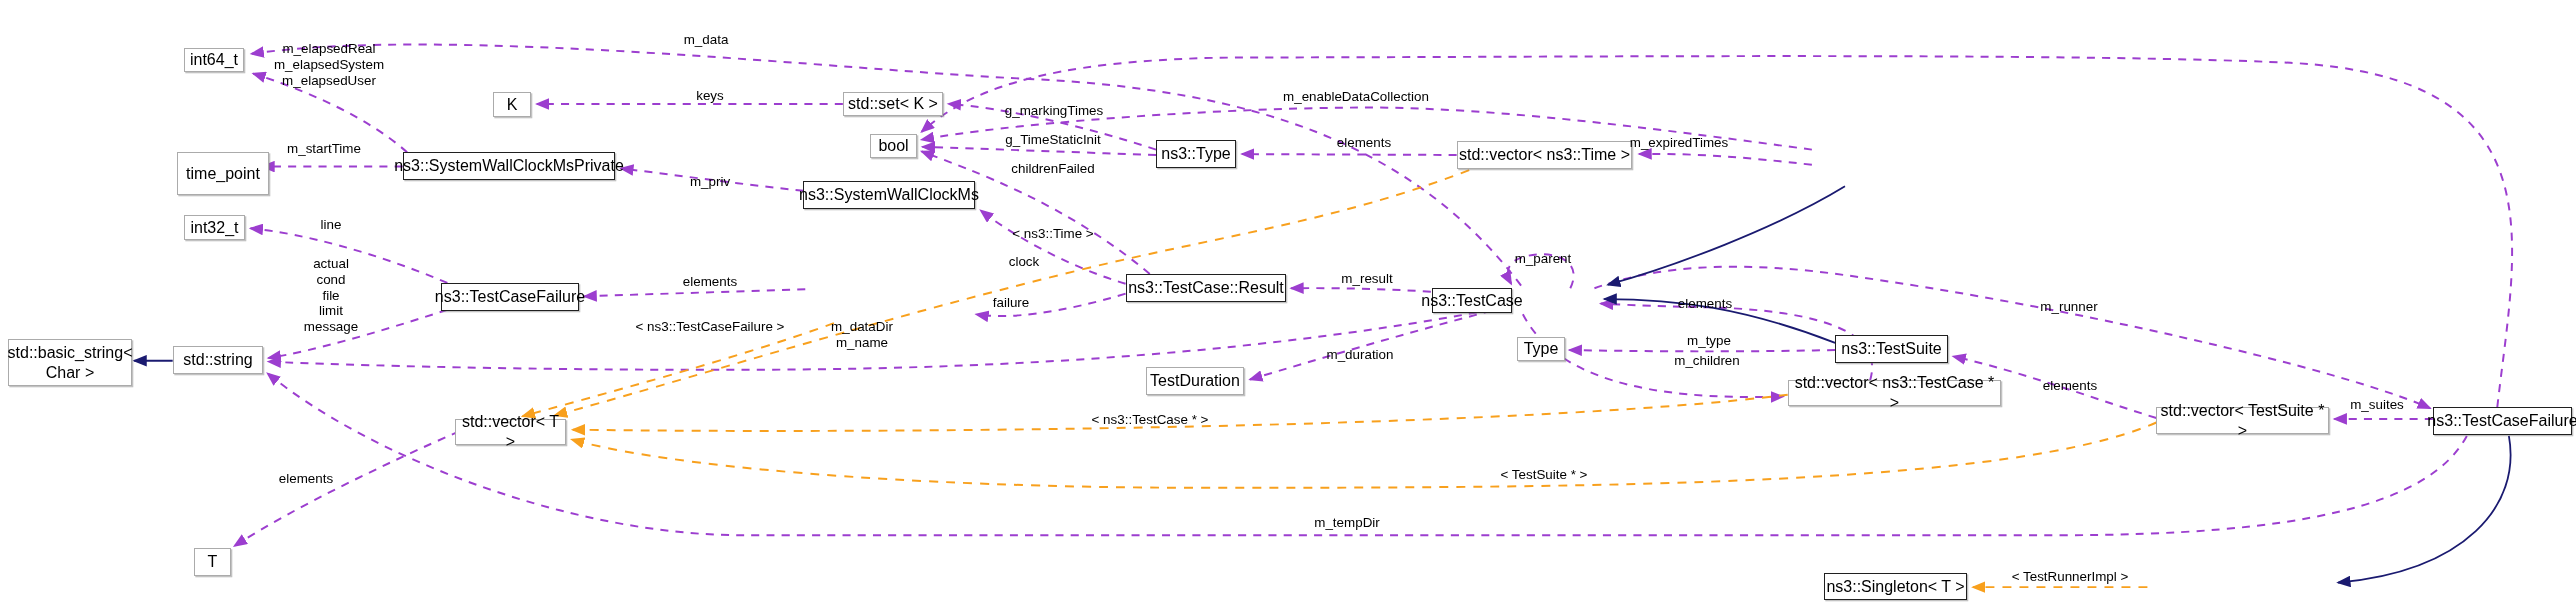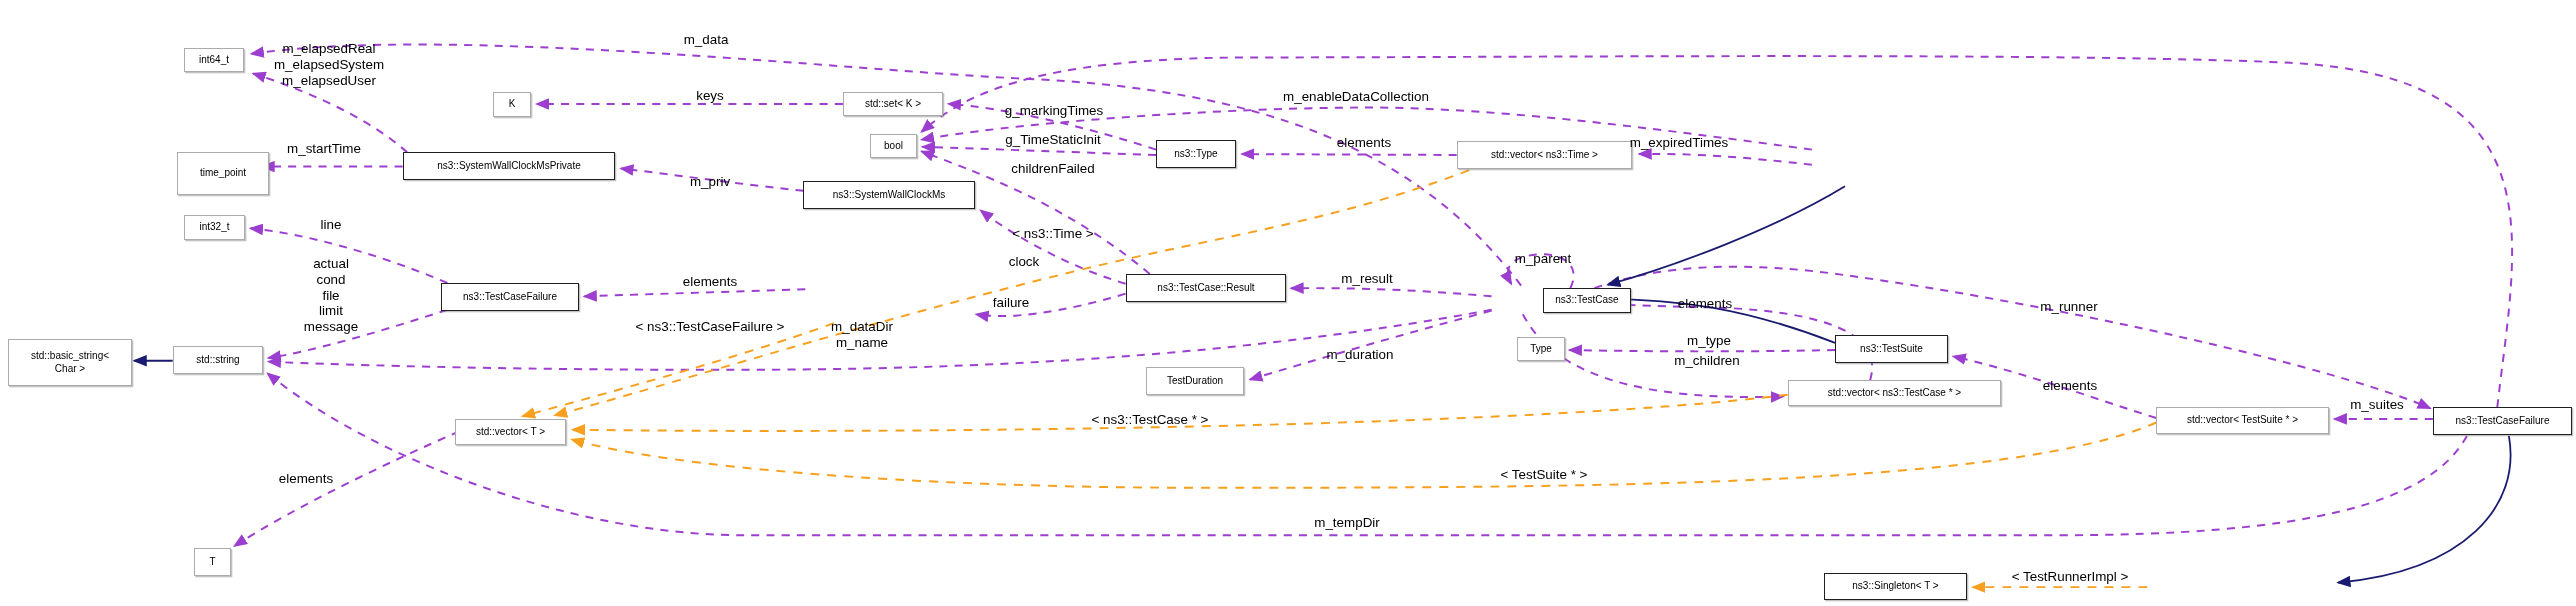"int64_t" .node { font-size: 10px -> 16px }
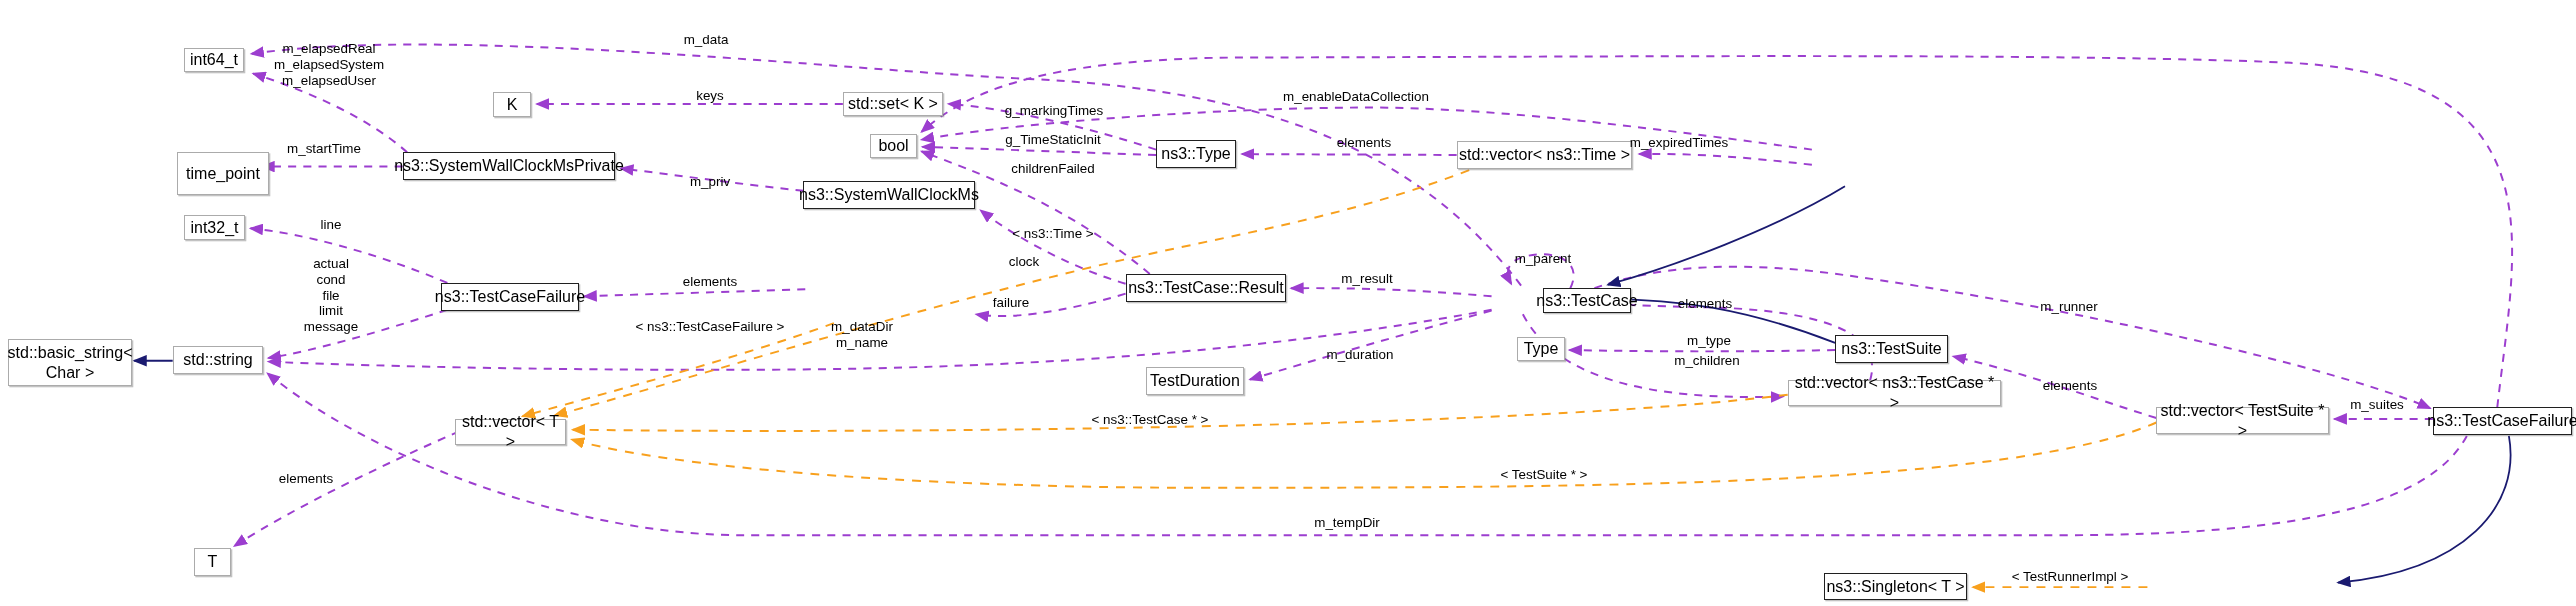"ns3::TestCase" div.node { left: 1543px -> 1432px; width: 88px -> 80px }
